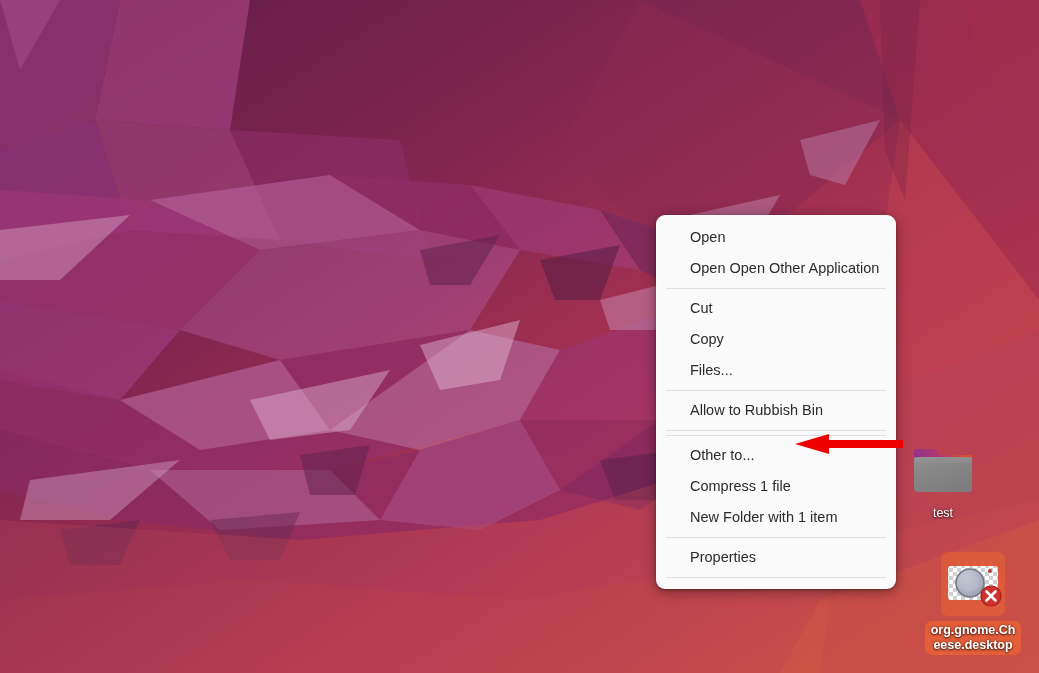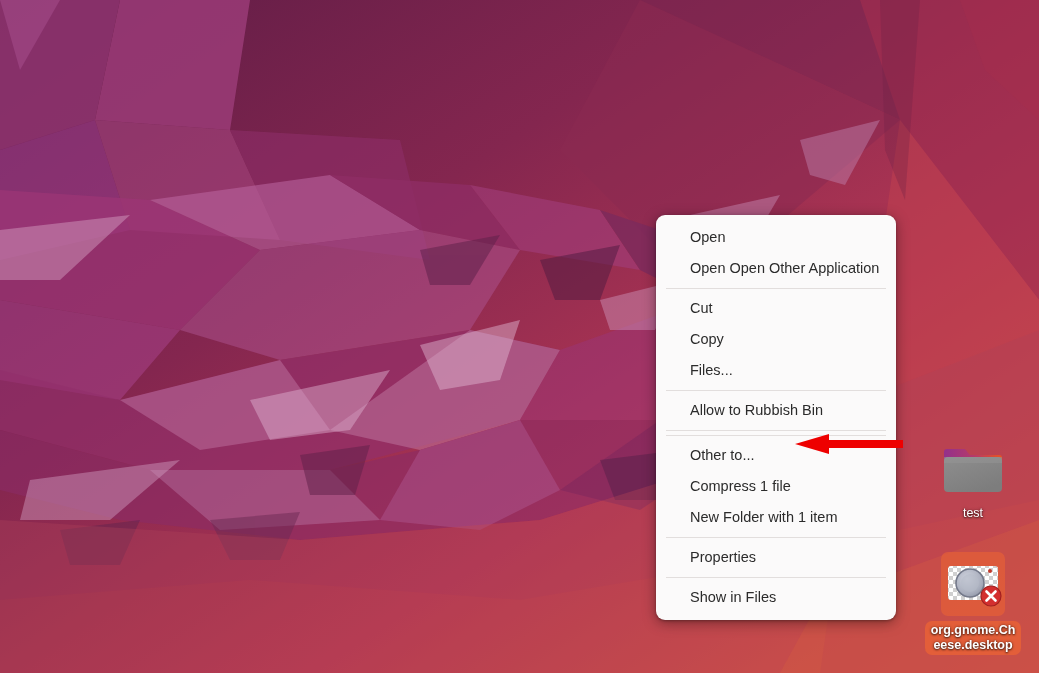"test" #icon-test { left: 925px -> 895px }
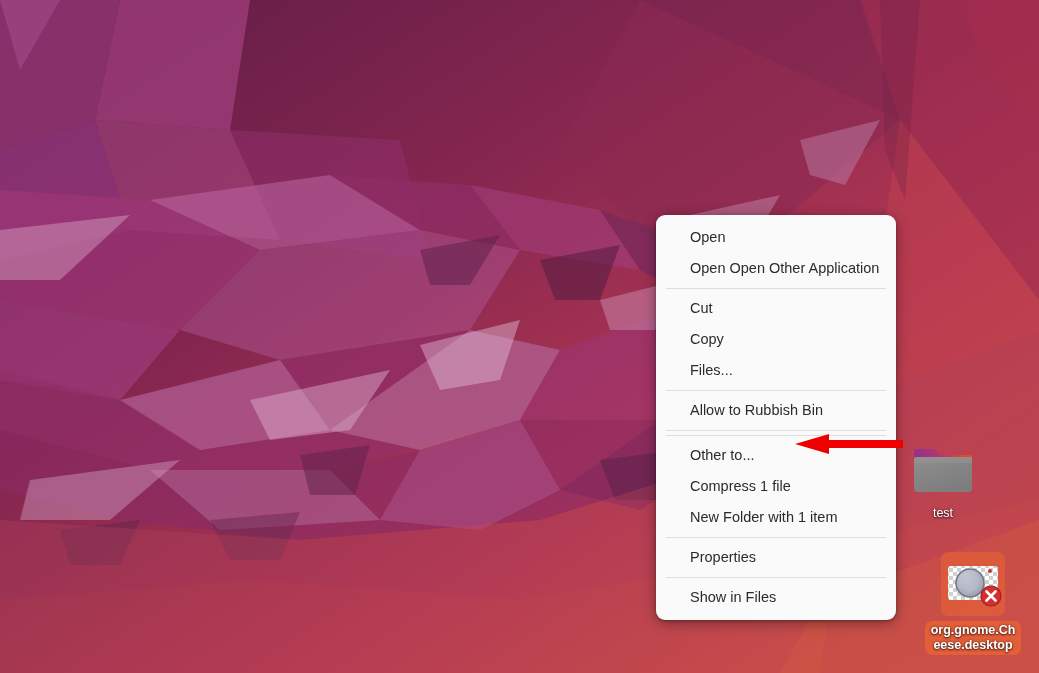"Show in Files" div.menu-group { html: <div> <div>Show in Files</div> </div> -> none }
